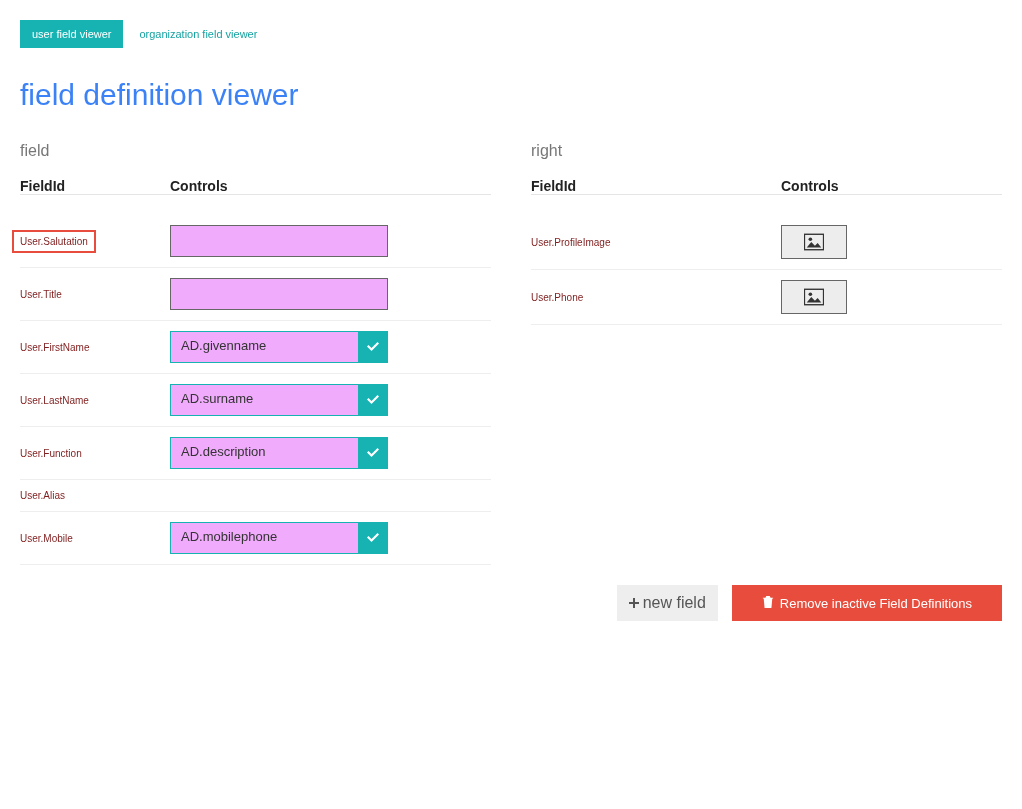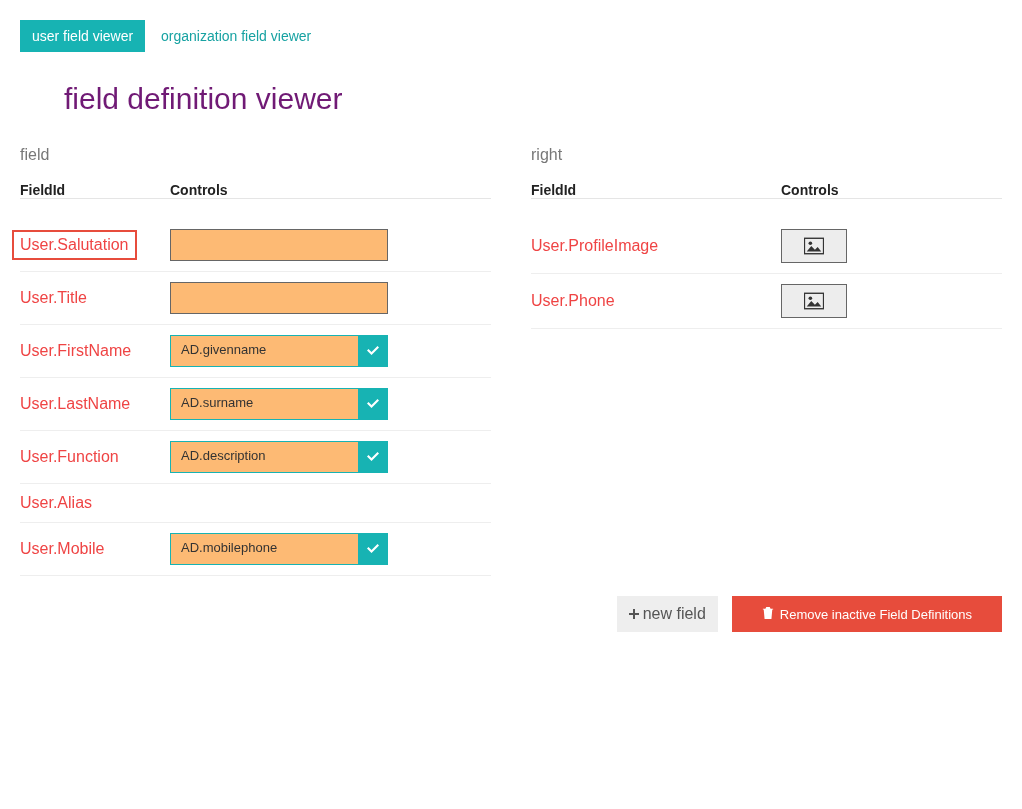"user field viewer" .tab { font-size: 14px -> 11px }
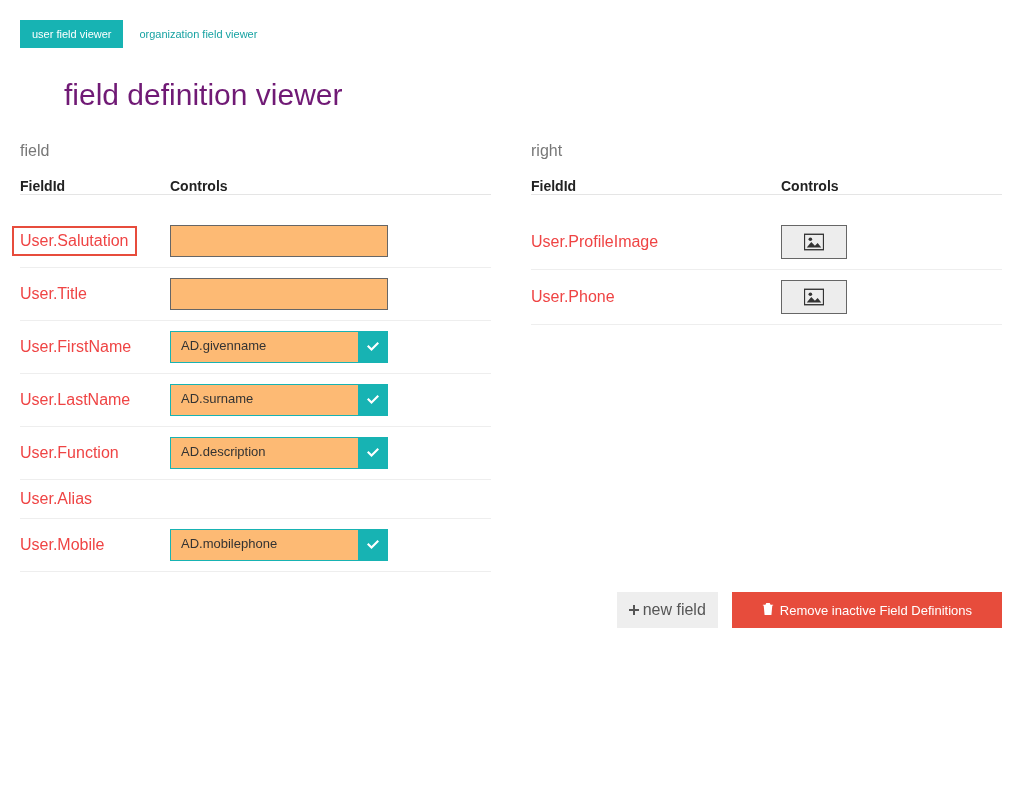"field definition viewer" h1.page-title { color: #701a75 -> #3b82f6; margin-left: 44px -> none }
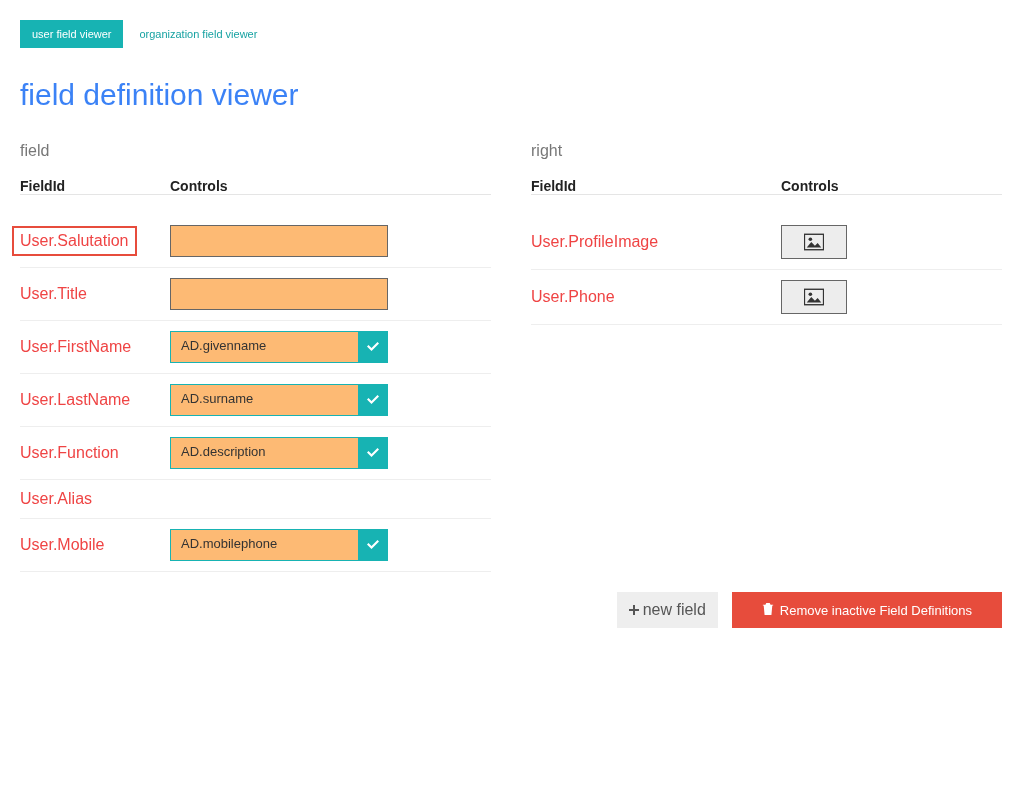"User.Salutation" .cell-fieldid { color: #ef4444 -> #7f1d1d; font-size: 16px -> 10px }
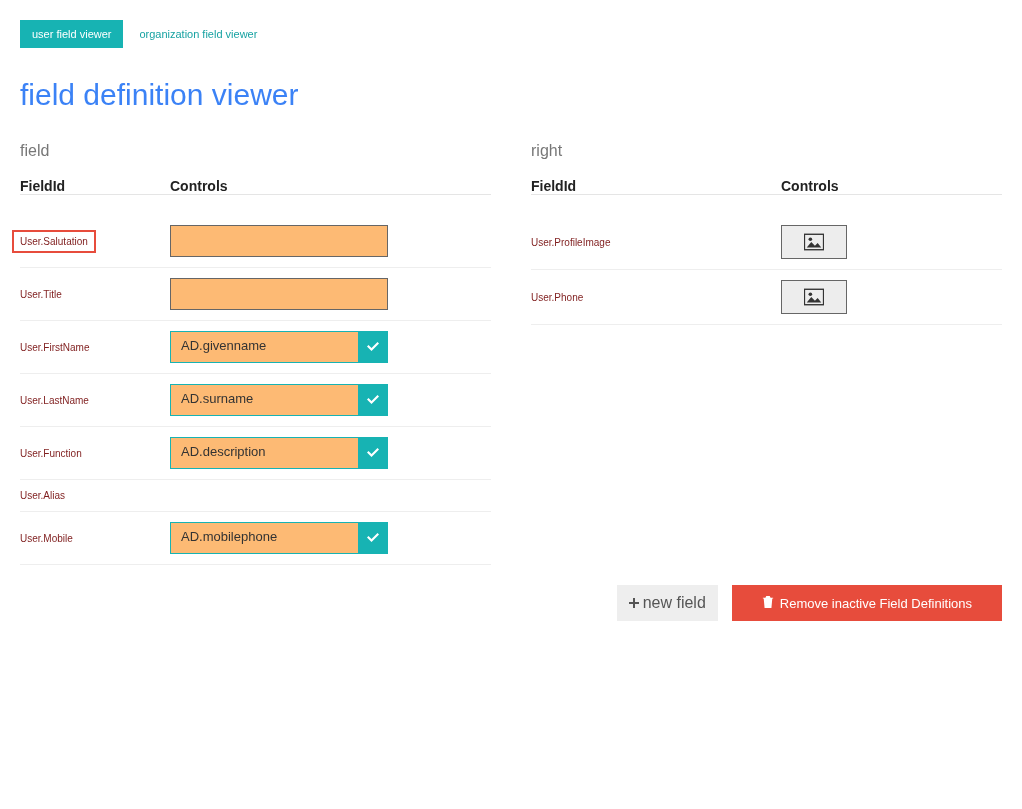"AD.givenname" .control-text { background: #fdba74 -> #f0abfc }
